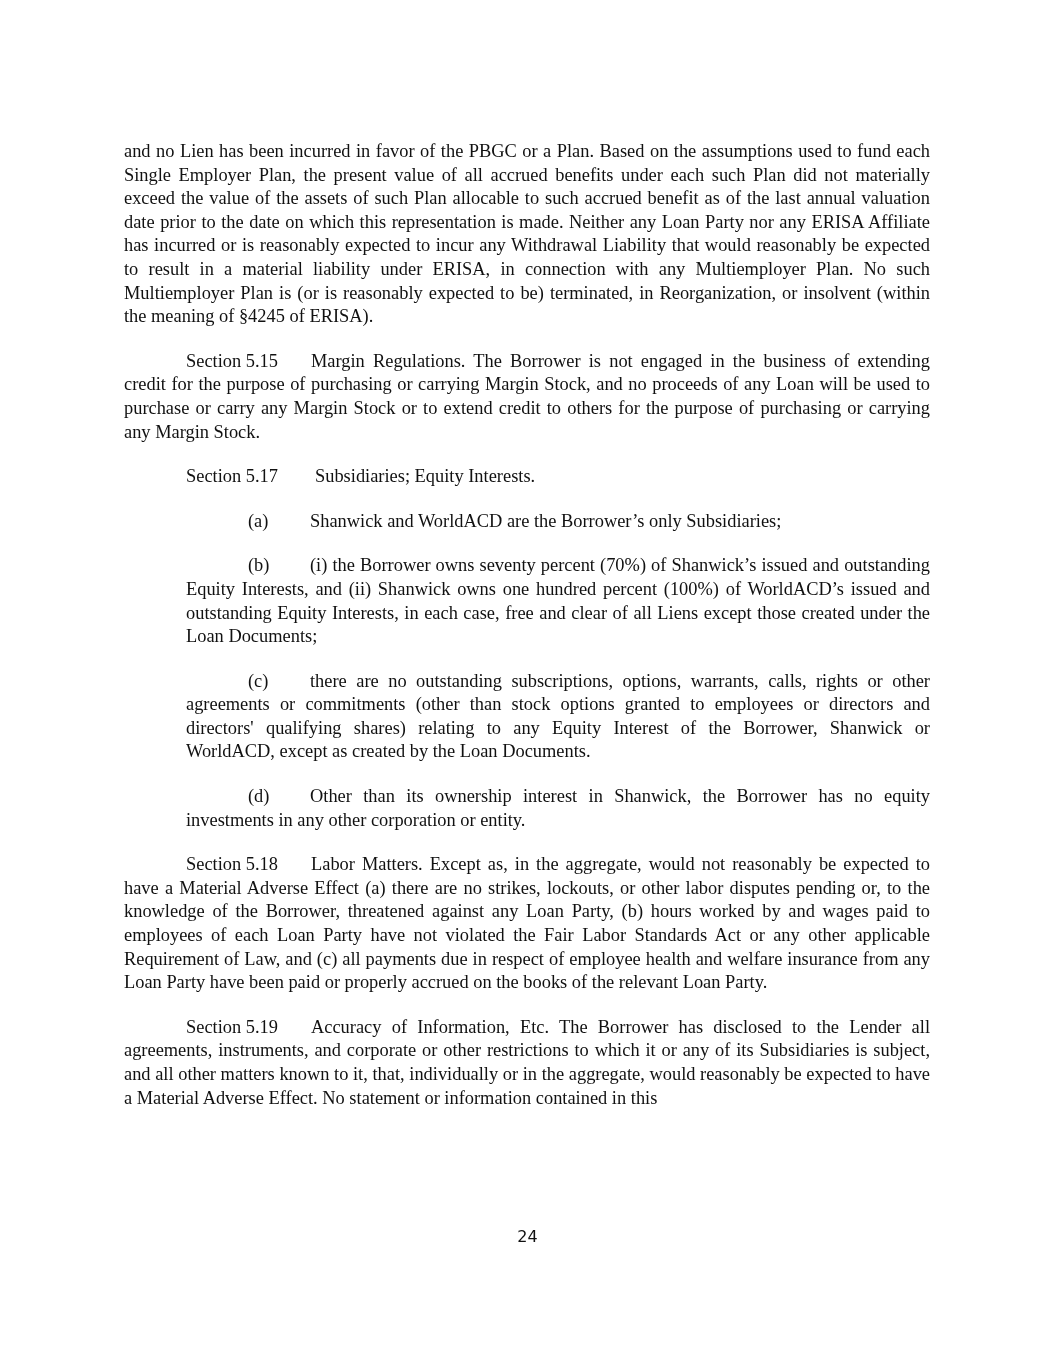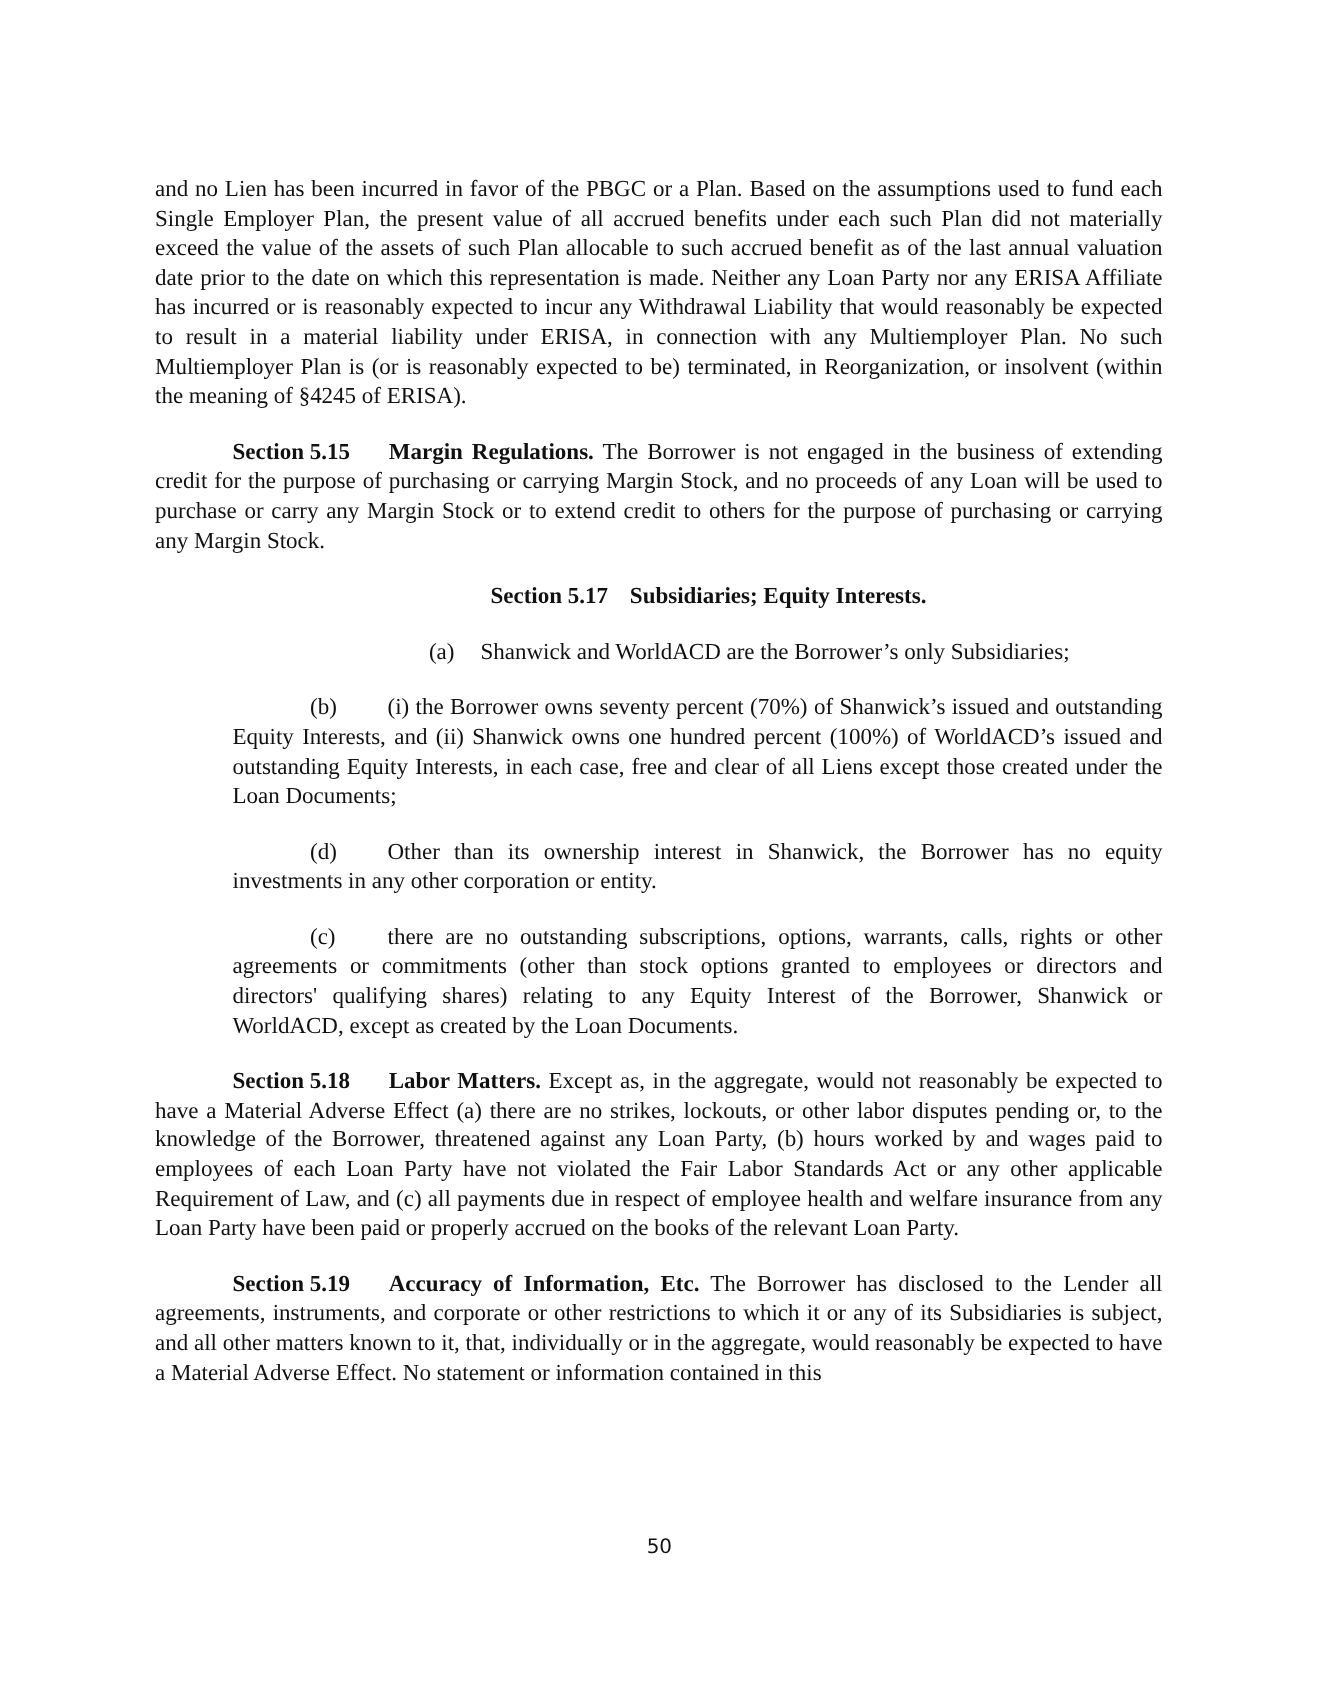"Section 5.15" .b { font-weight: bold -> normal }
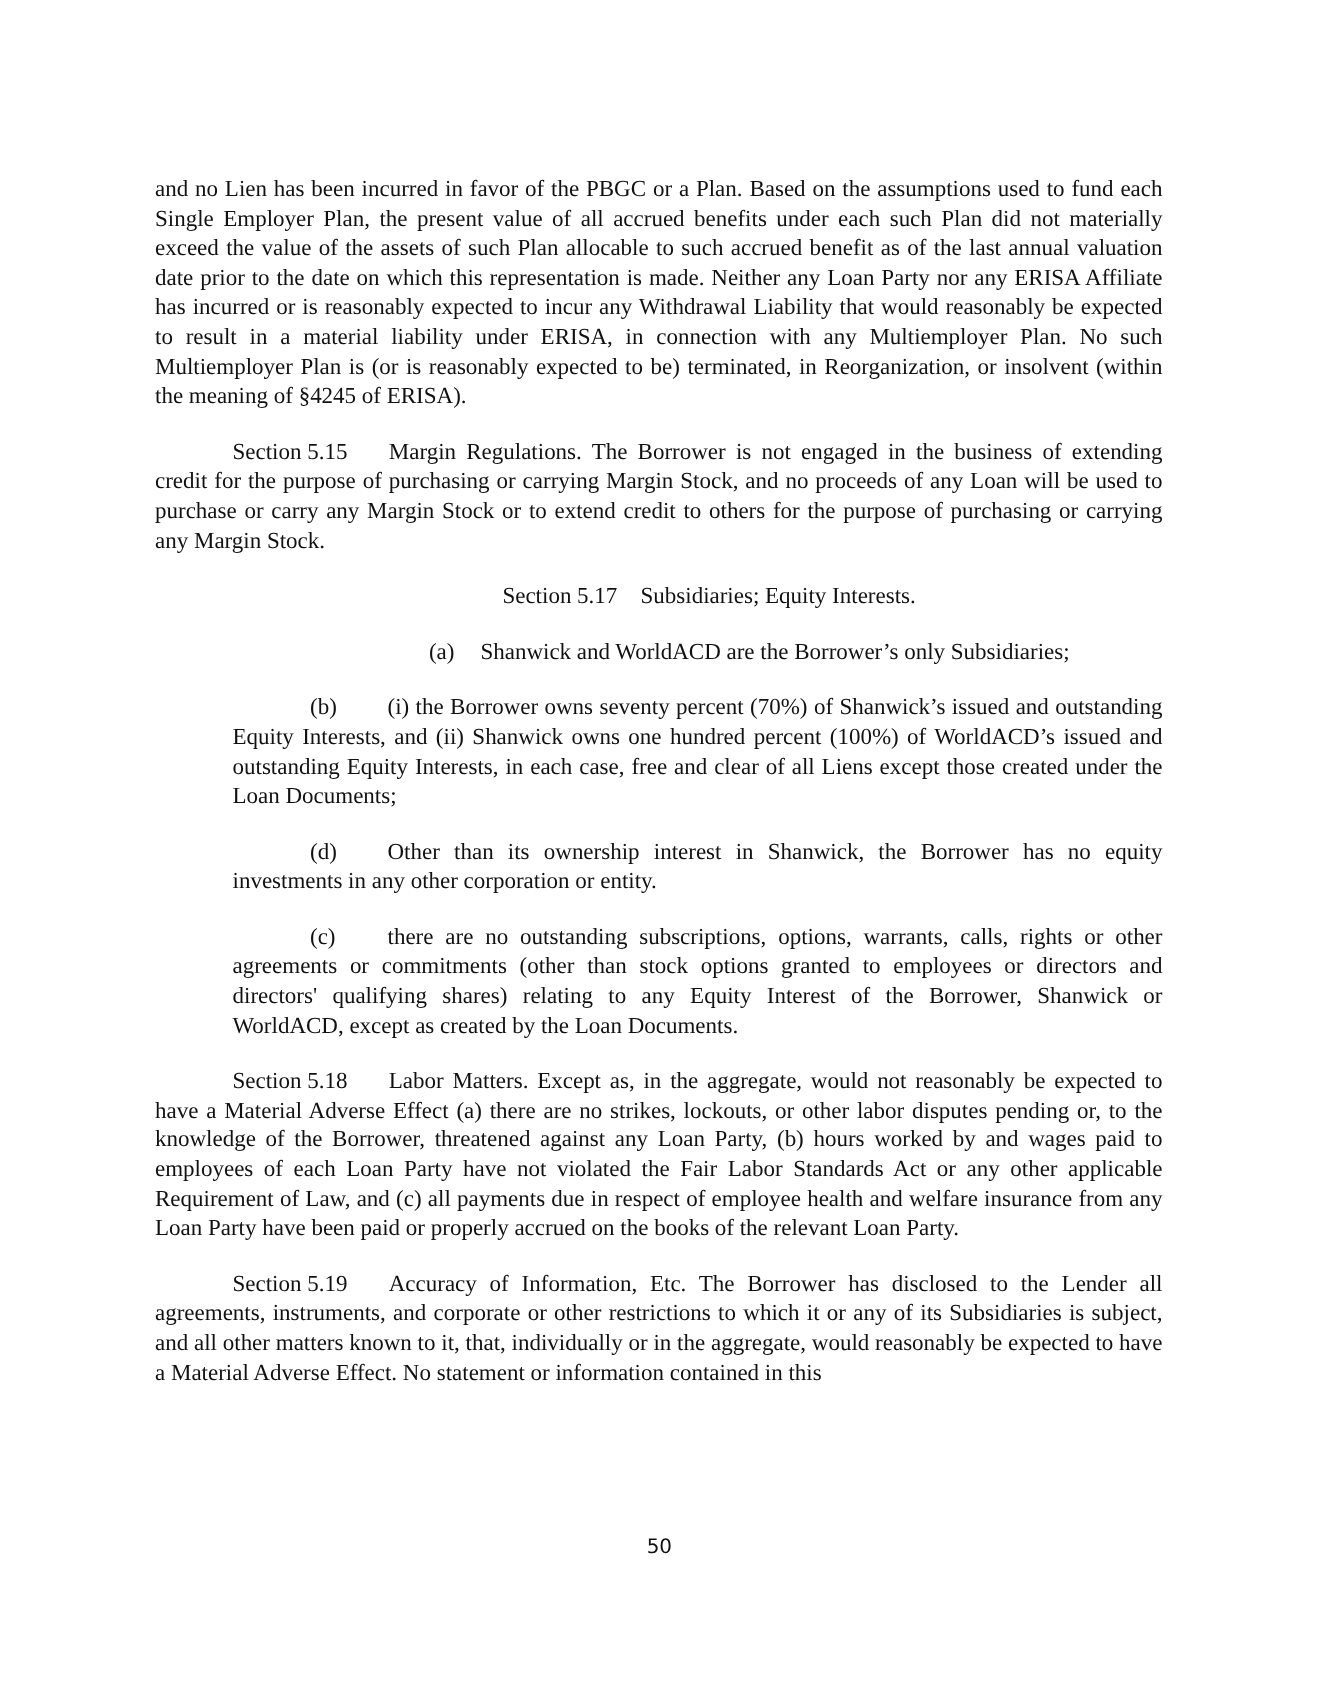"Section 5.17 Subsidiaries; Equity" .nojust { text-align: center -> left }
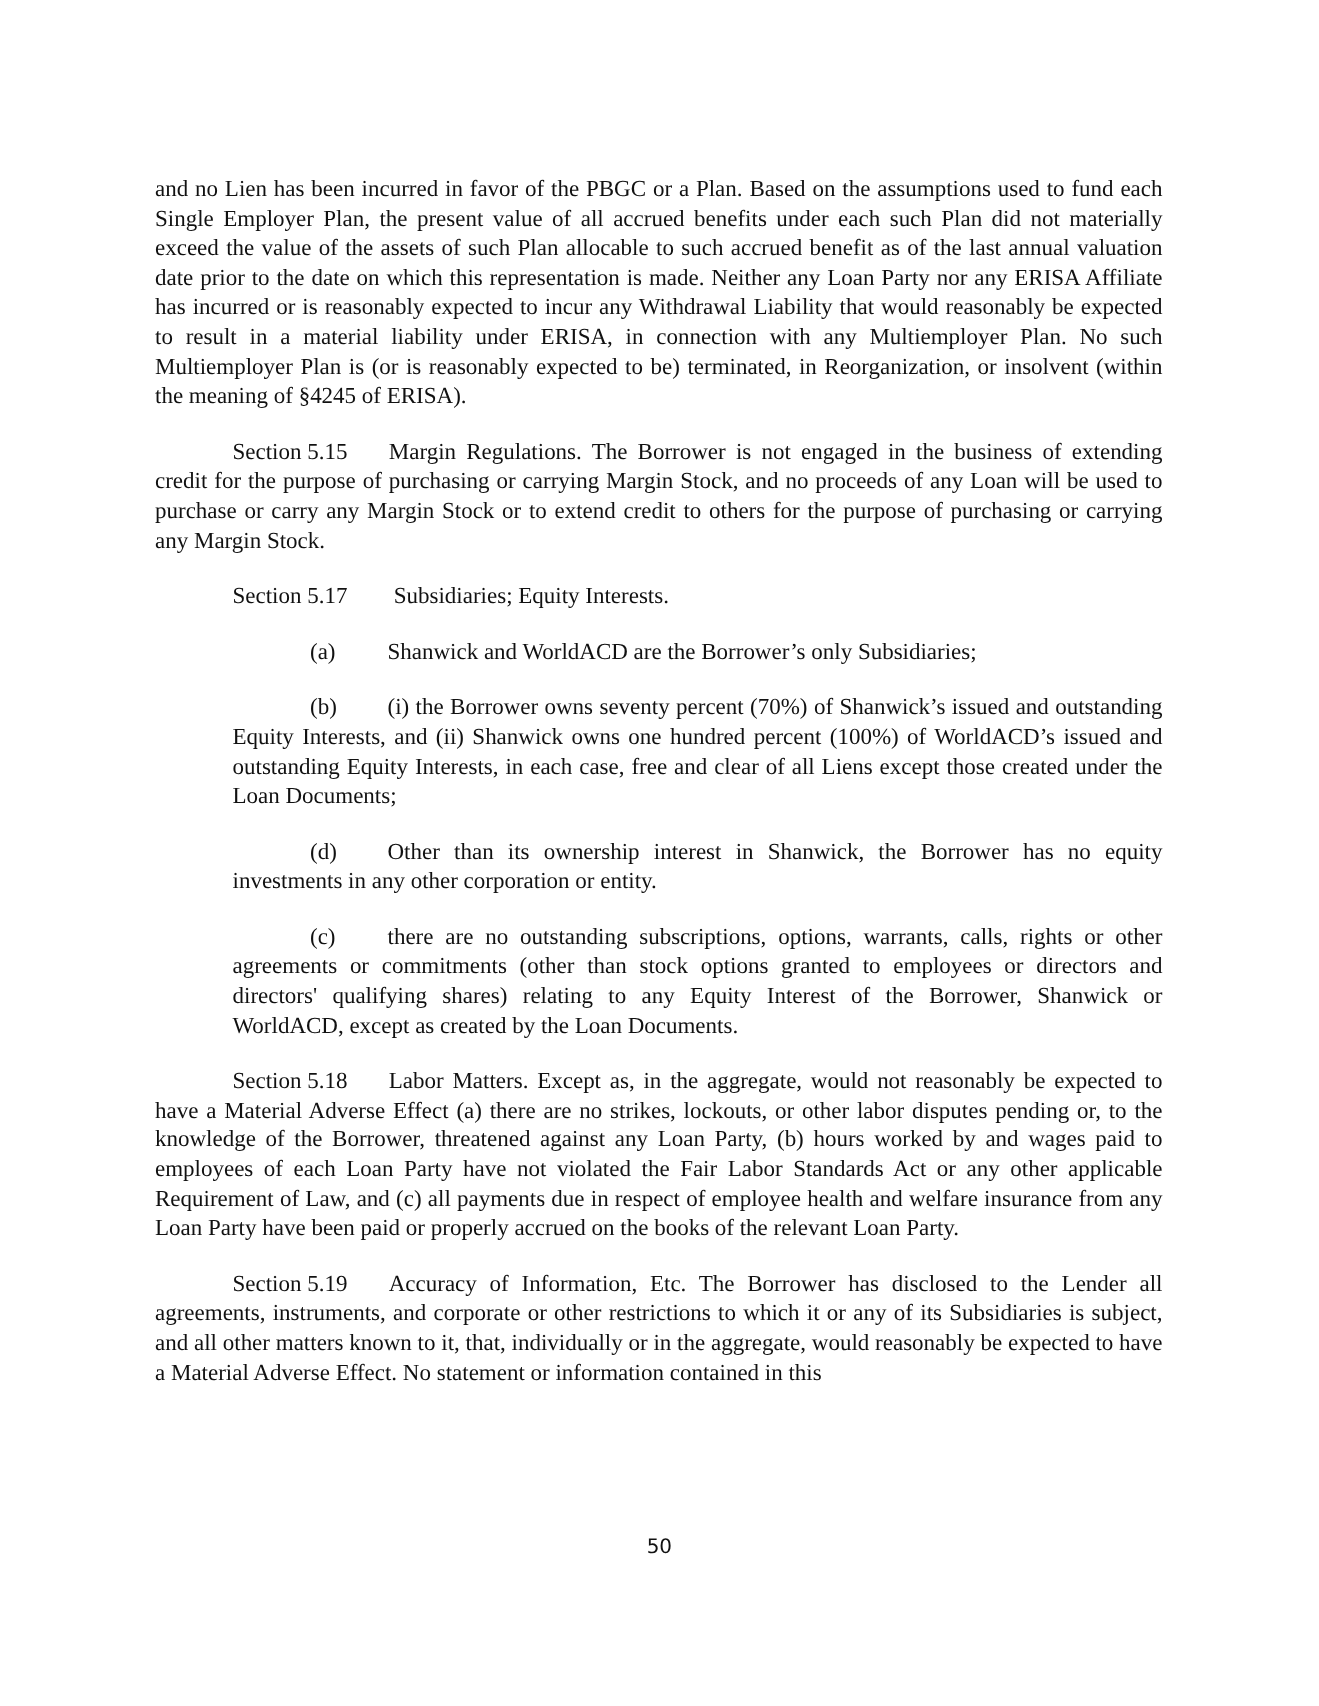"(d) Other than its ownership" p.gap { order: before "(c) there are no outstanding" -> after "(c) there are no outstanding" }
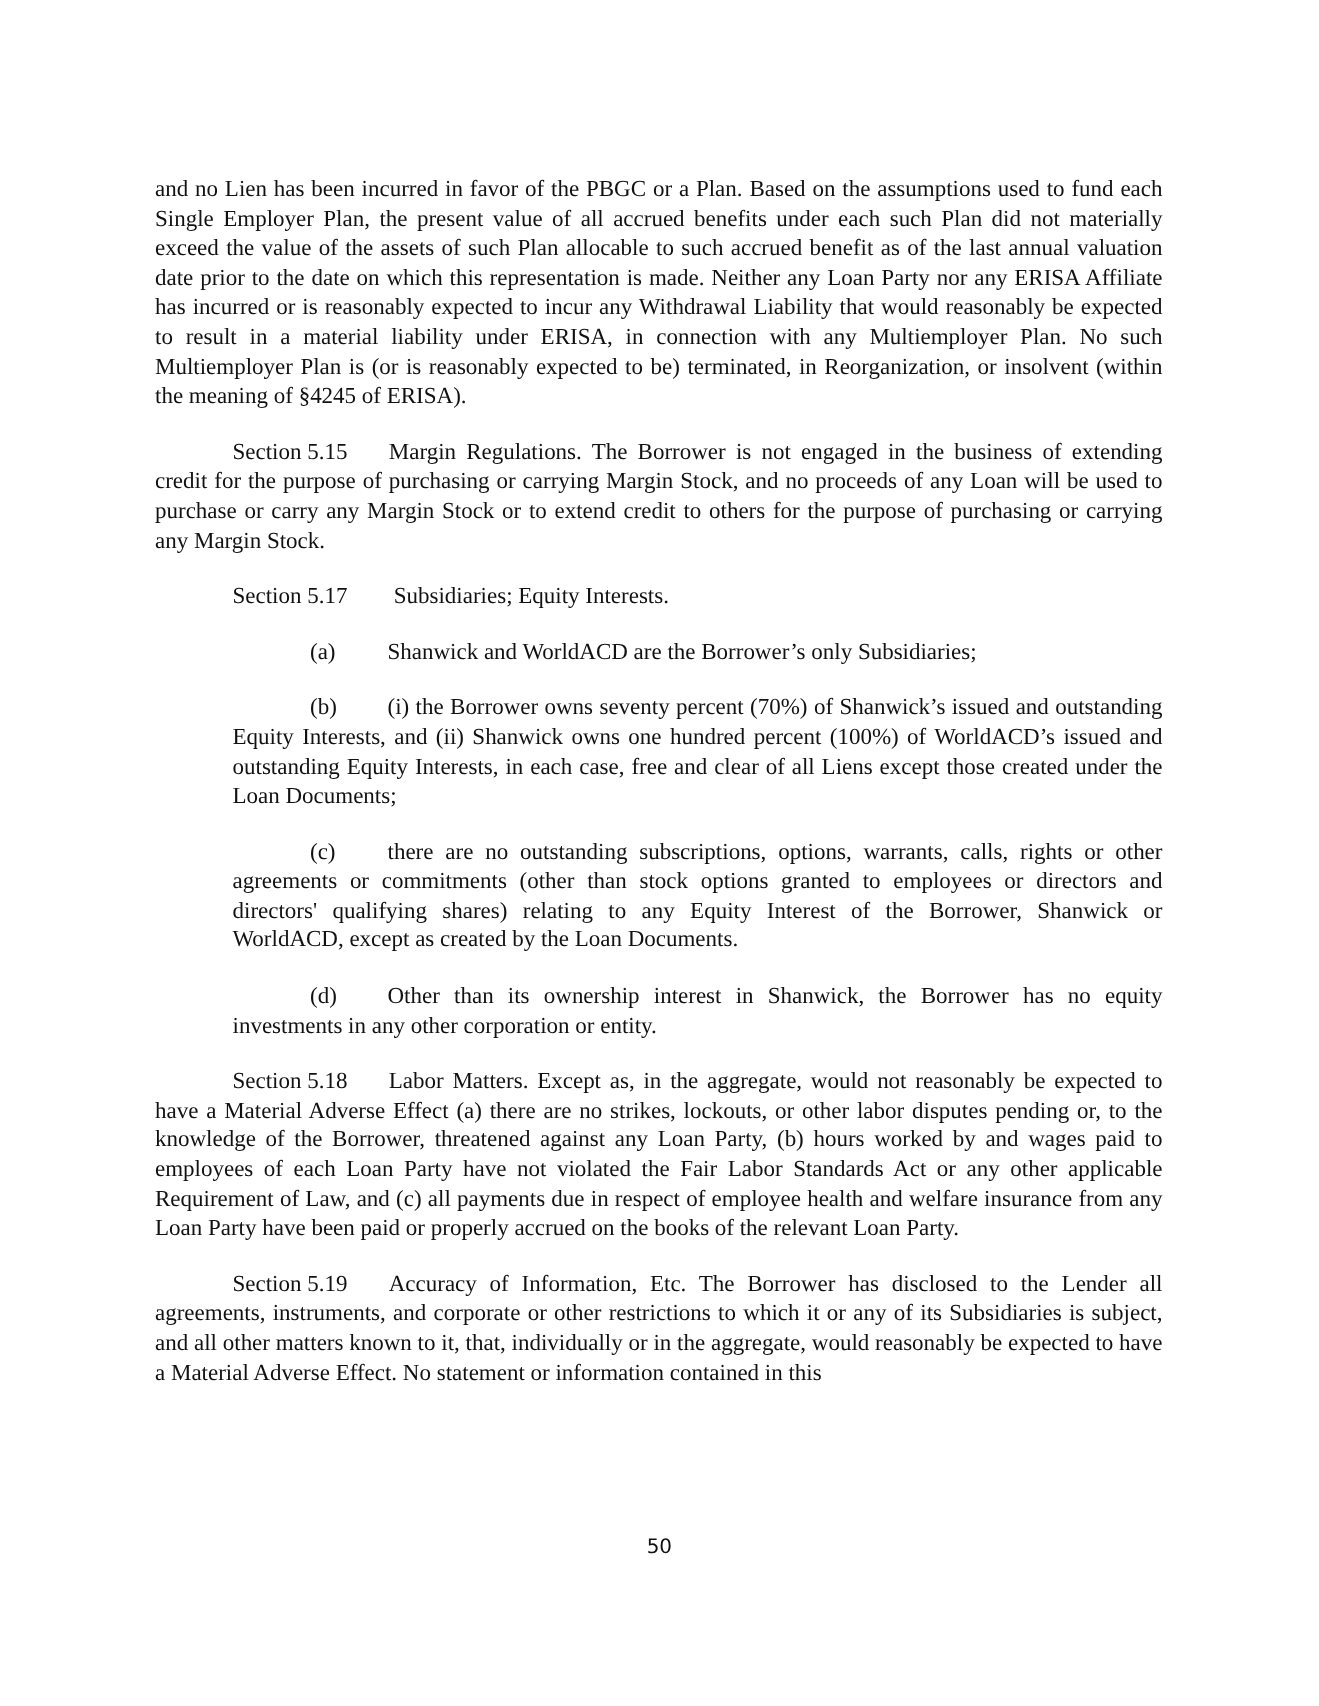"50" div.footer { text: 50 -> 24 }
